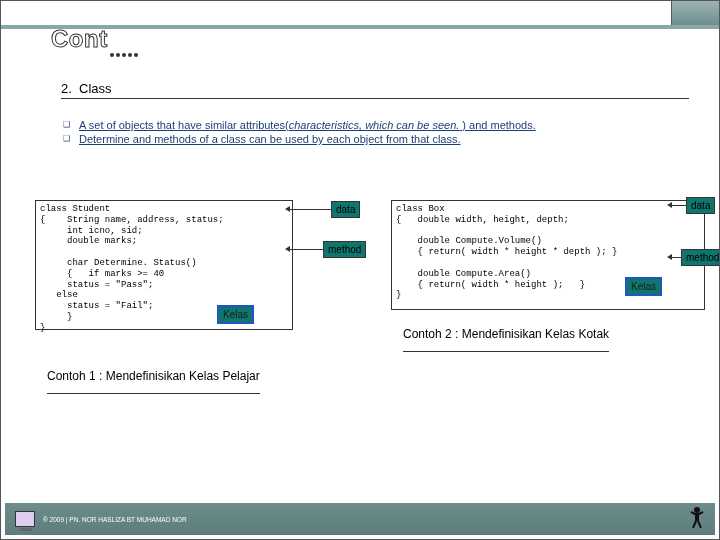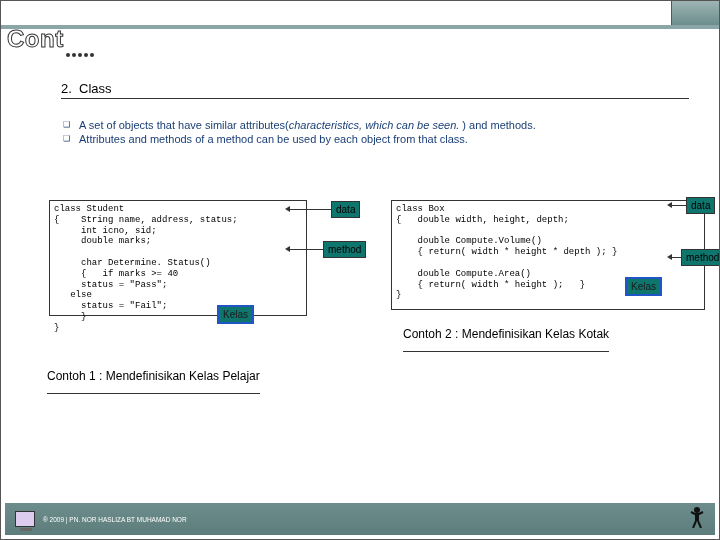"Cont" .header { margin-left: none -> 44px }
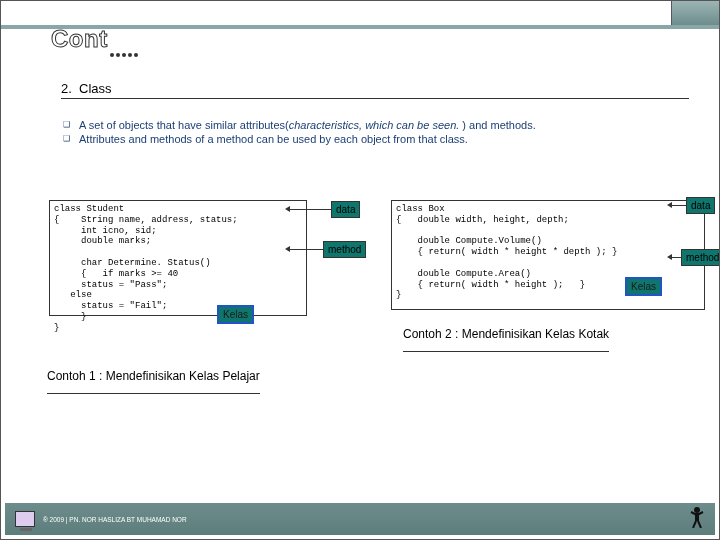"A set of objects that" .bullets li { text-decoration: none -> underline }
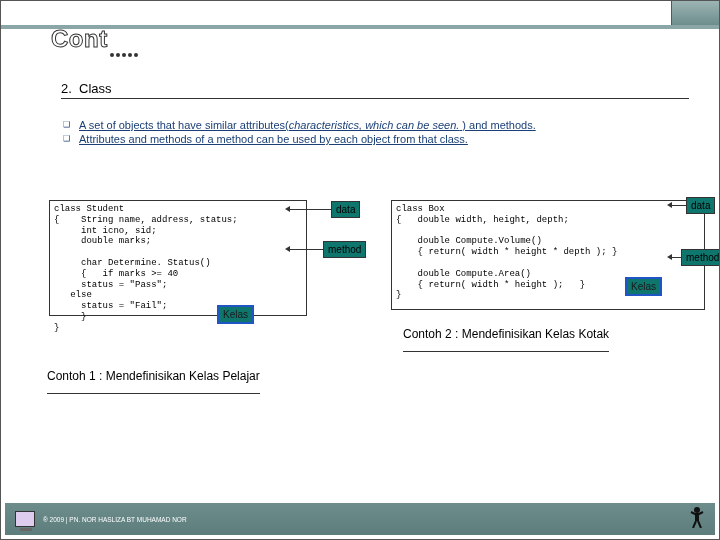"Attributes and methods of a" span { text: Attributes and methods of a method -> Determine and methods of a class }
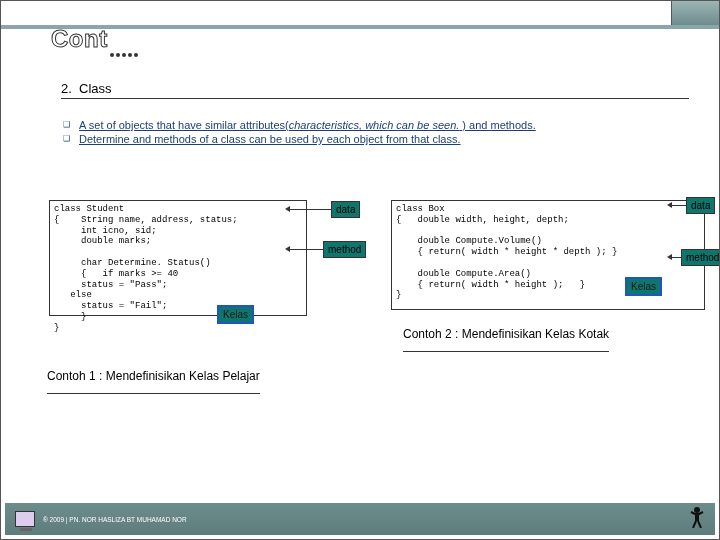"class Student" .code1 { height: 116px -> 130px; left: 18px -> 4px }
